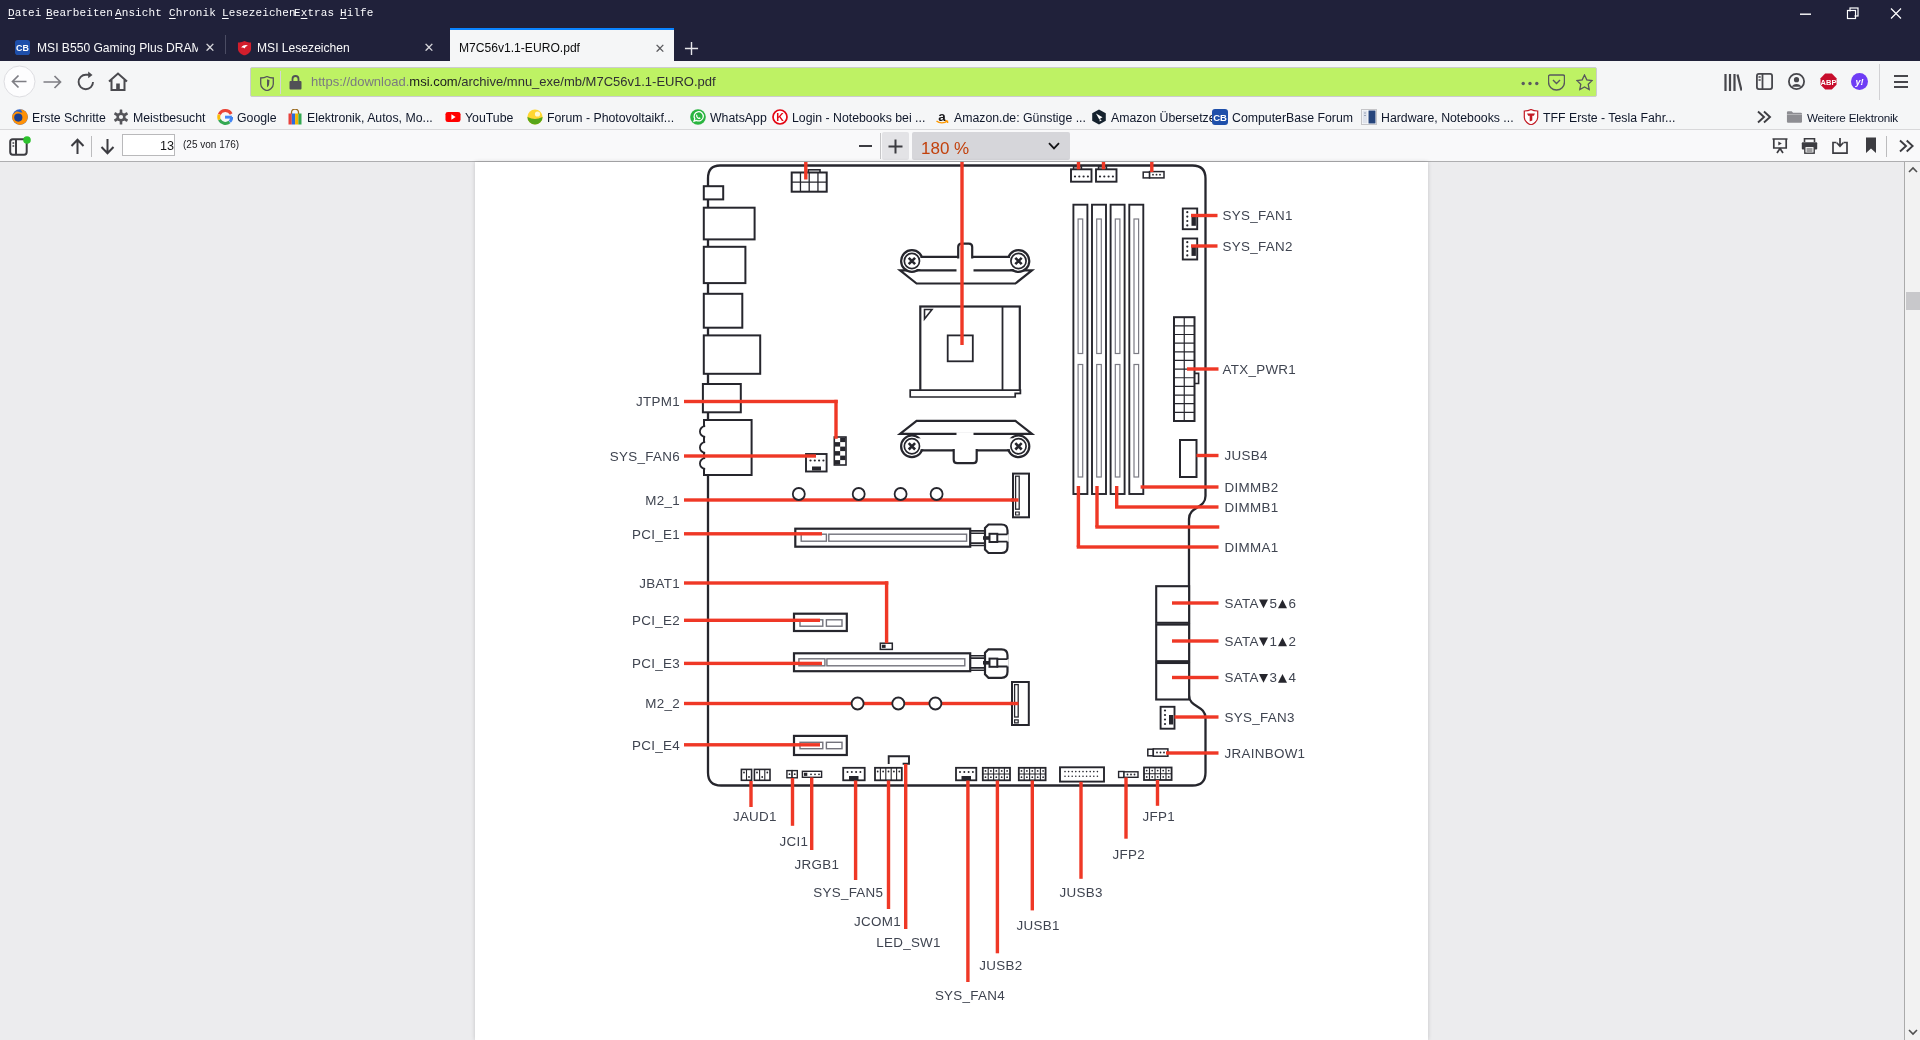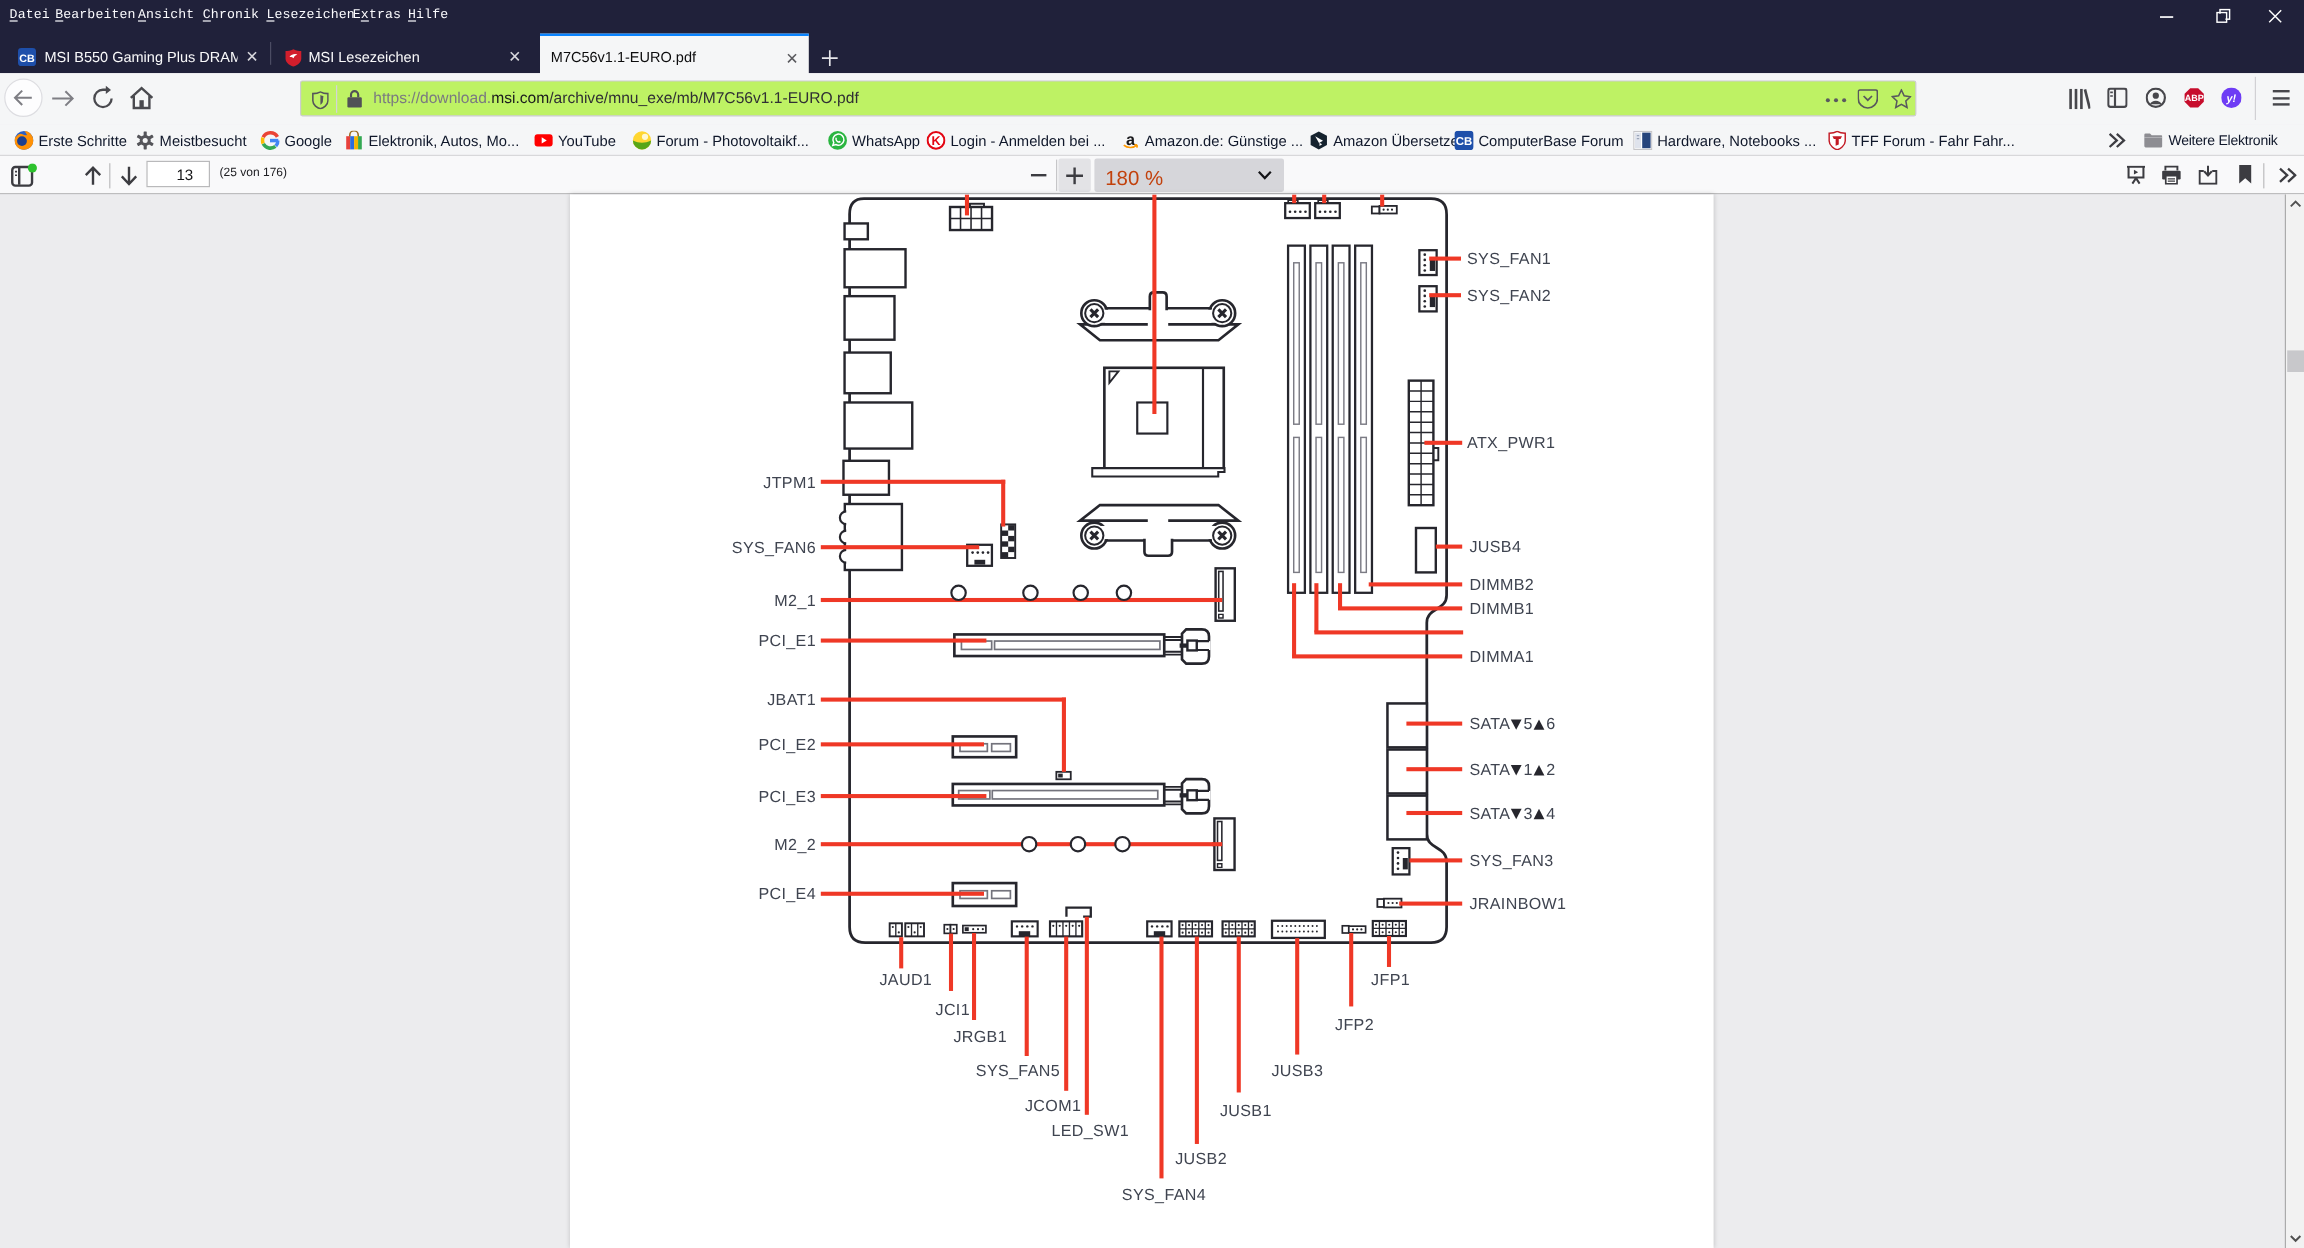"Login - Anmelden bei ..." span.lbl { text: Anmelden -> Notebooks }
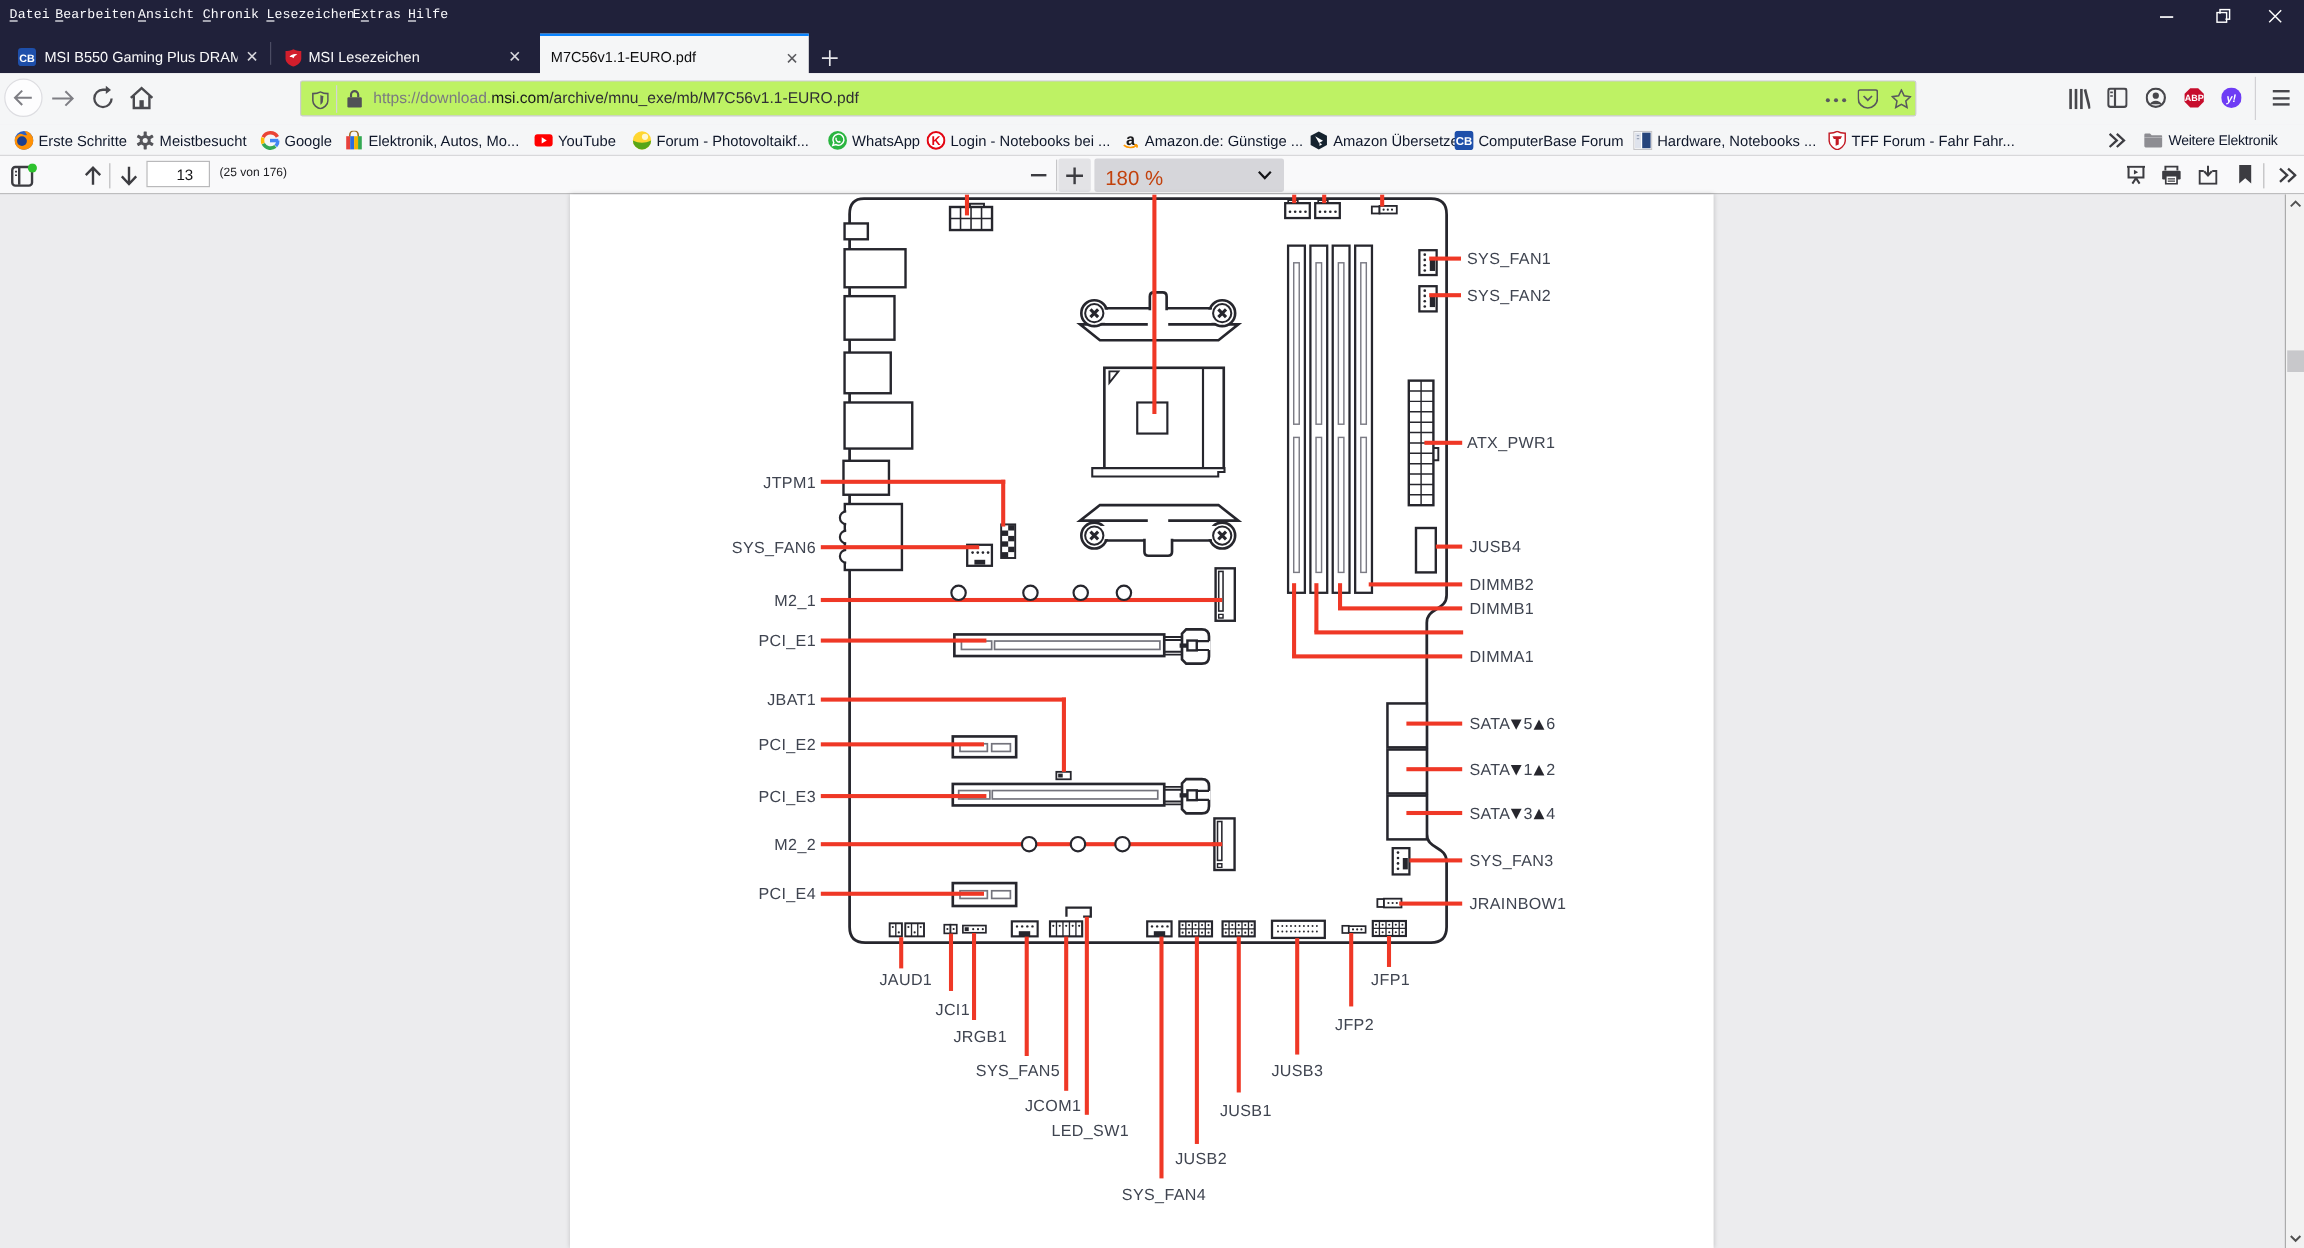"TFF Forum - Fahr Fahr..." span.lbl { text: Forum - Fahr -> Erste - Tesla }
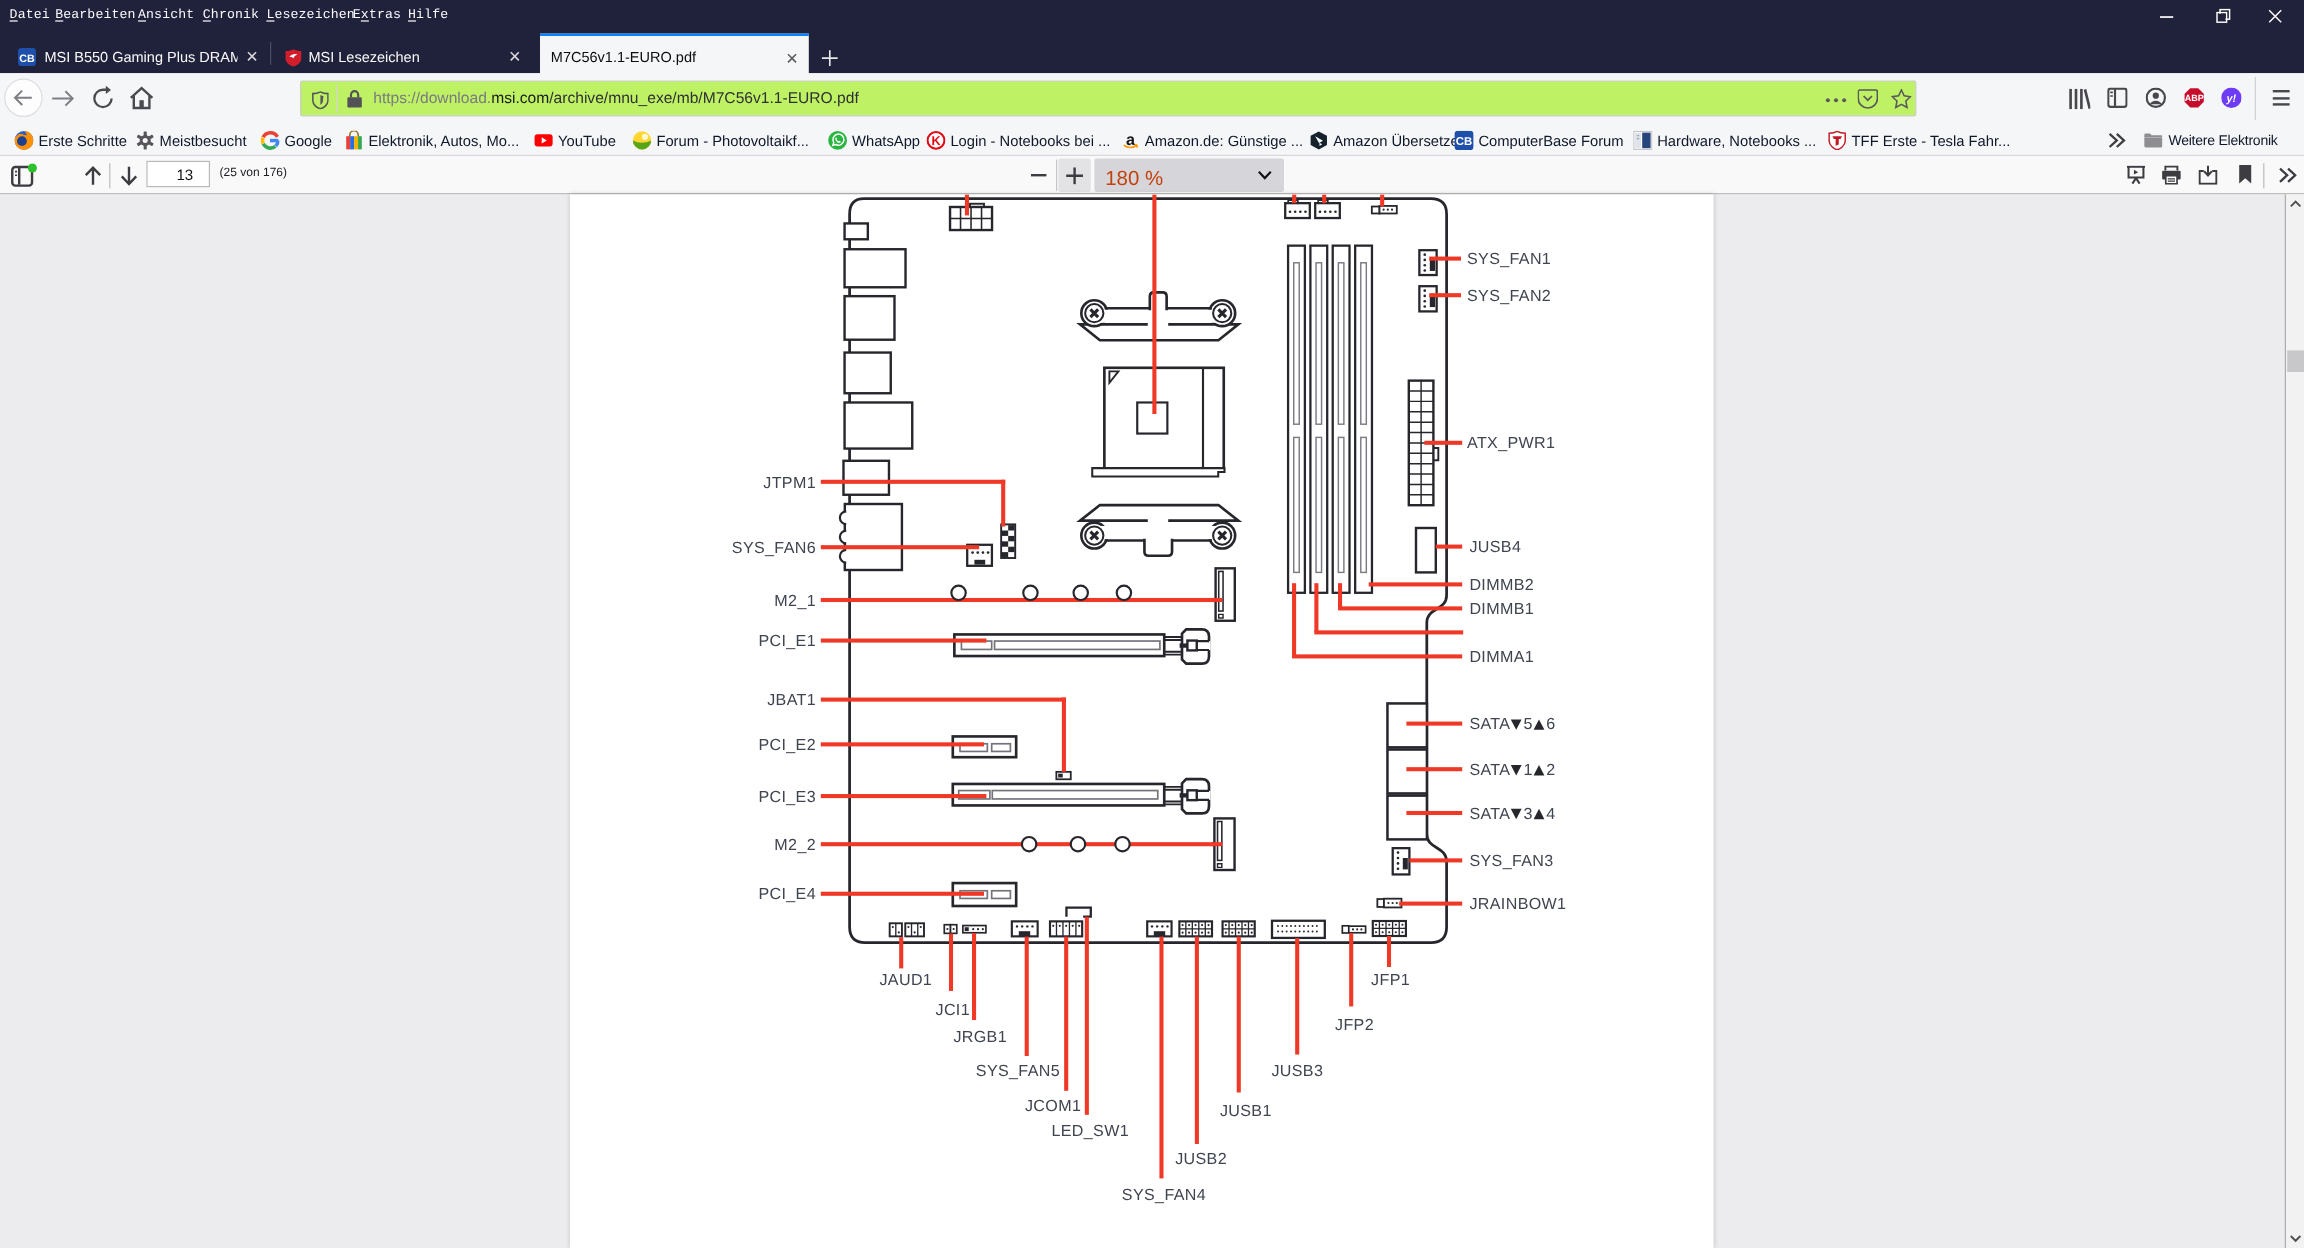"13" div.pin { padding-right: 13px -> 0 }
